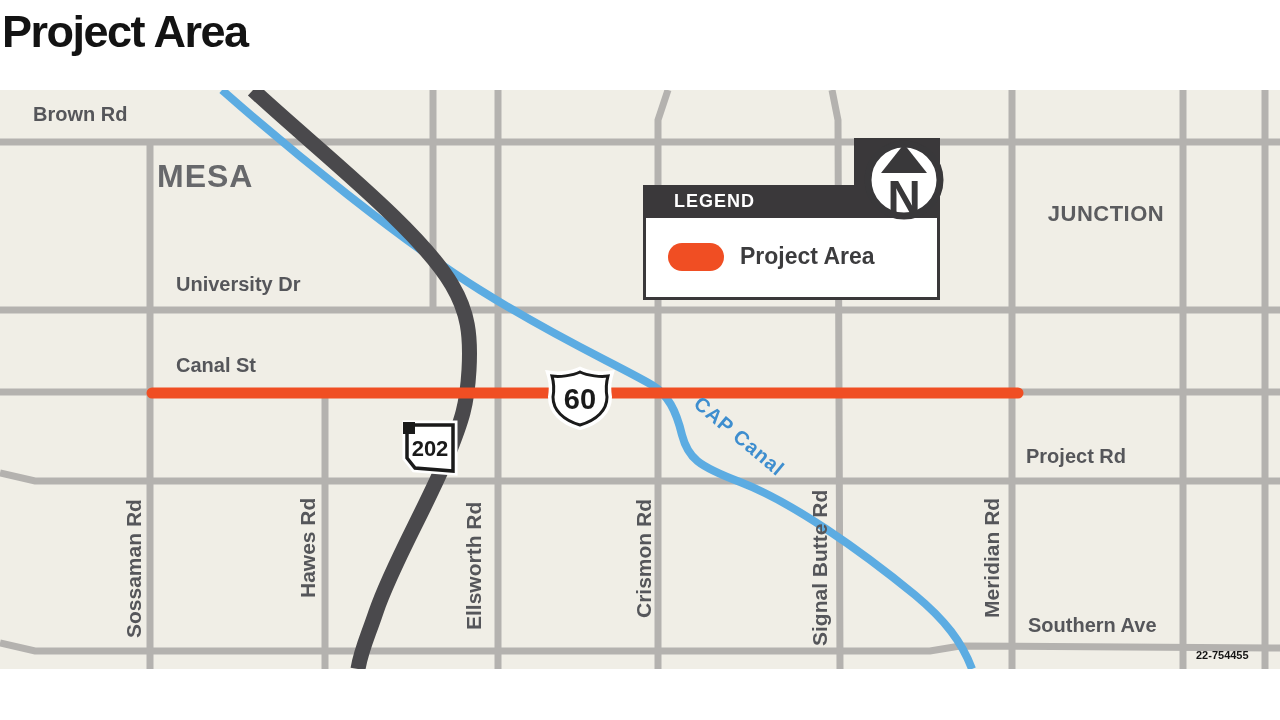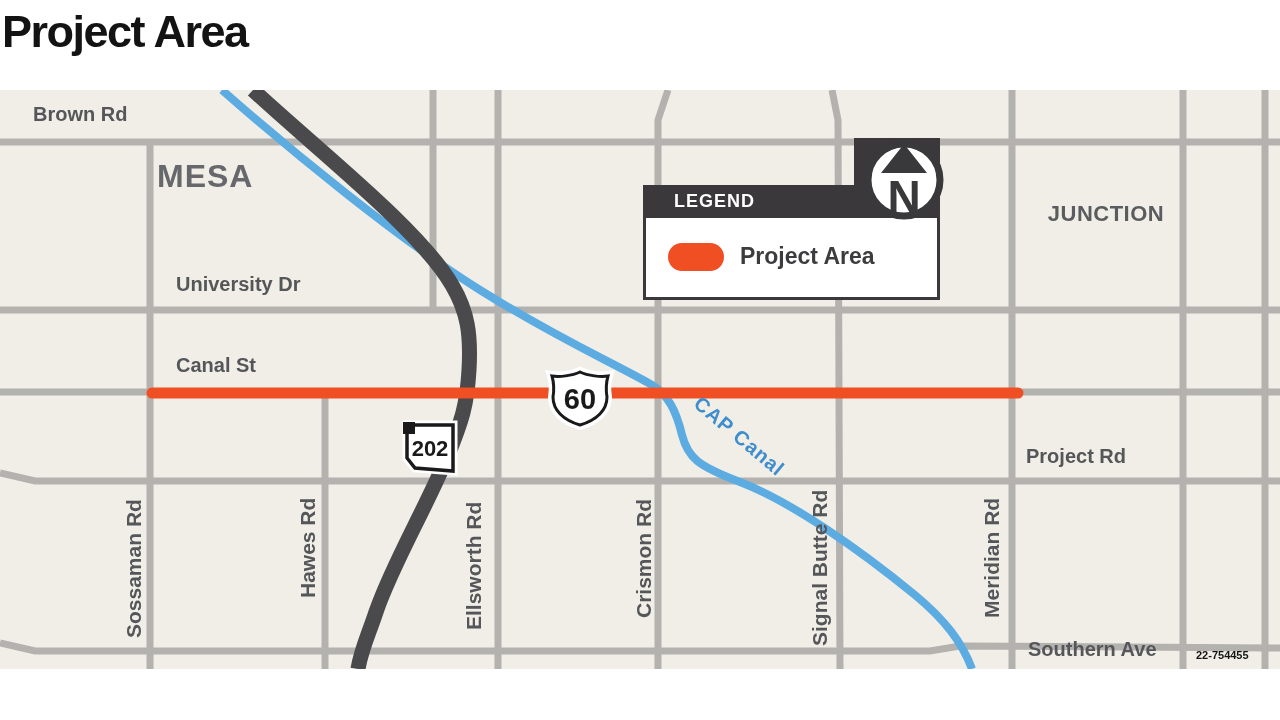"Southern Ave" div.maplabel { top: 548px -> 524px }
